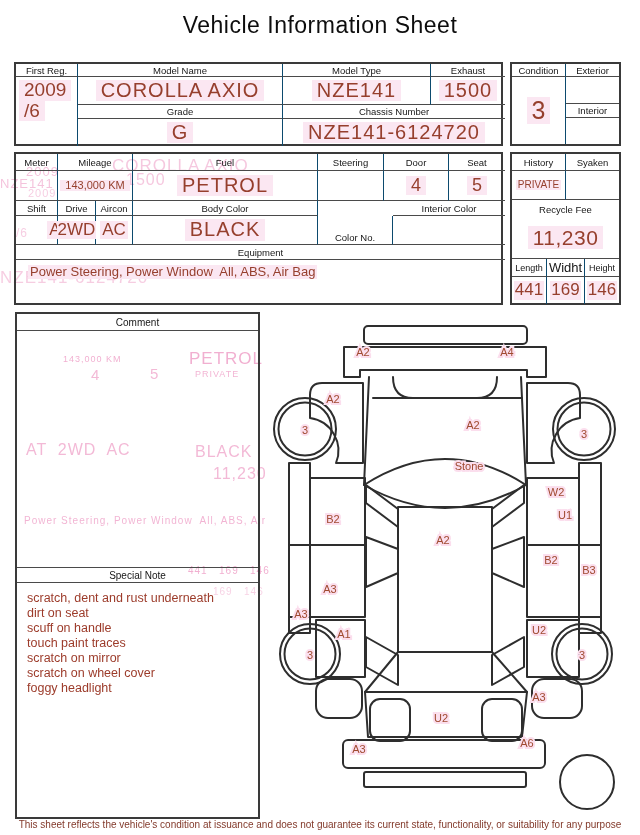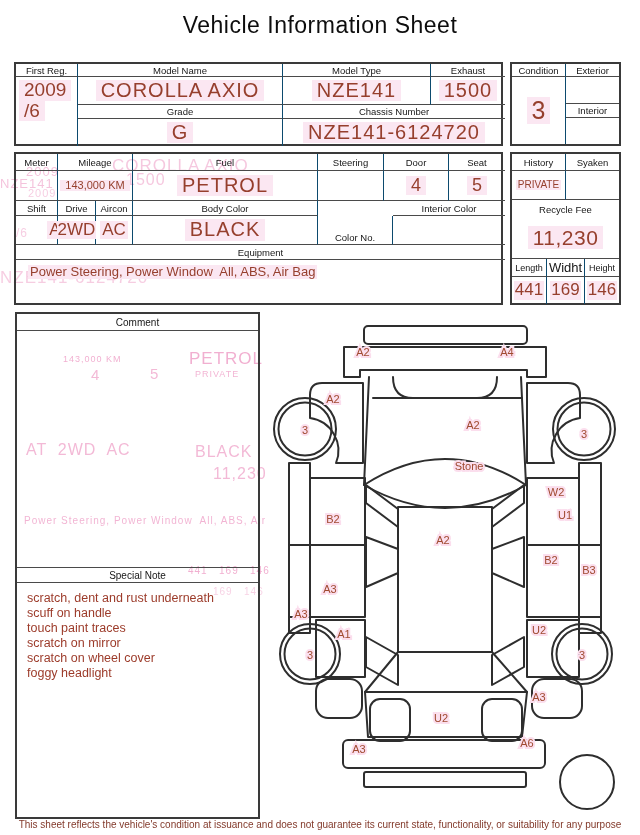"dirt on seat" div { html: none -> <div>dirt on seat</div> }
